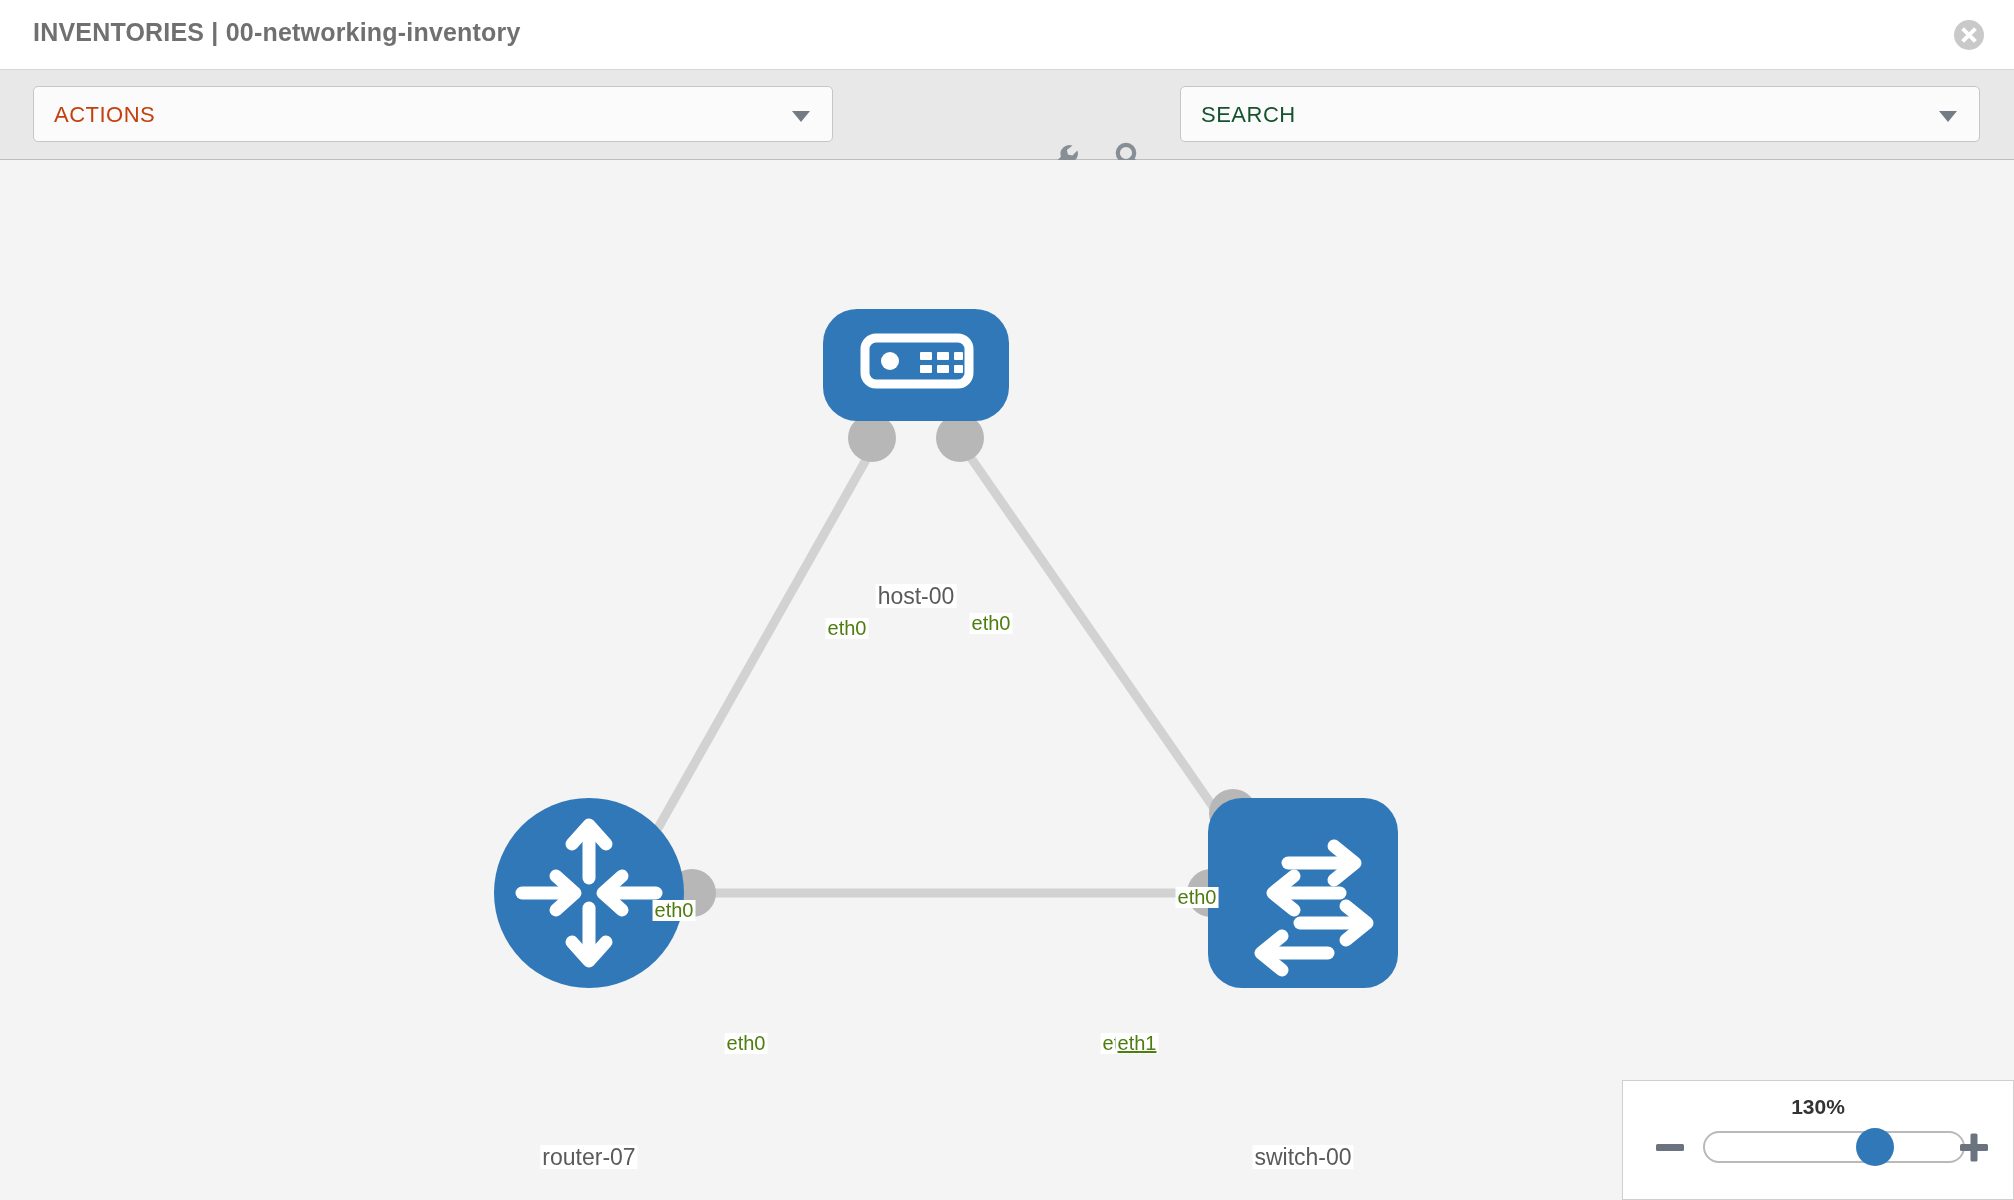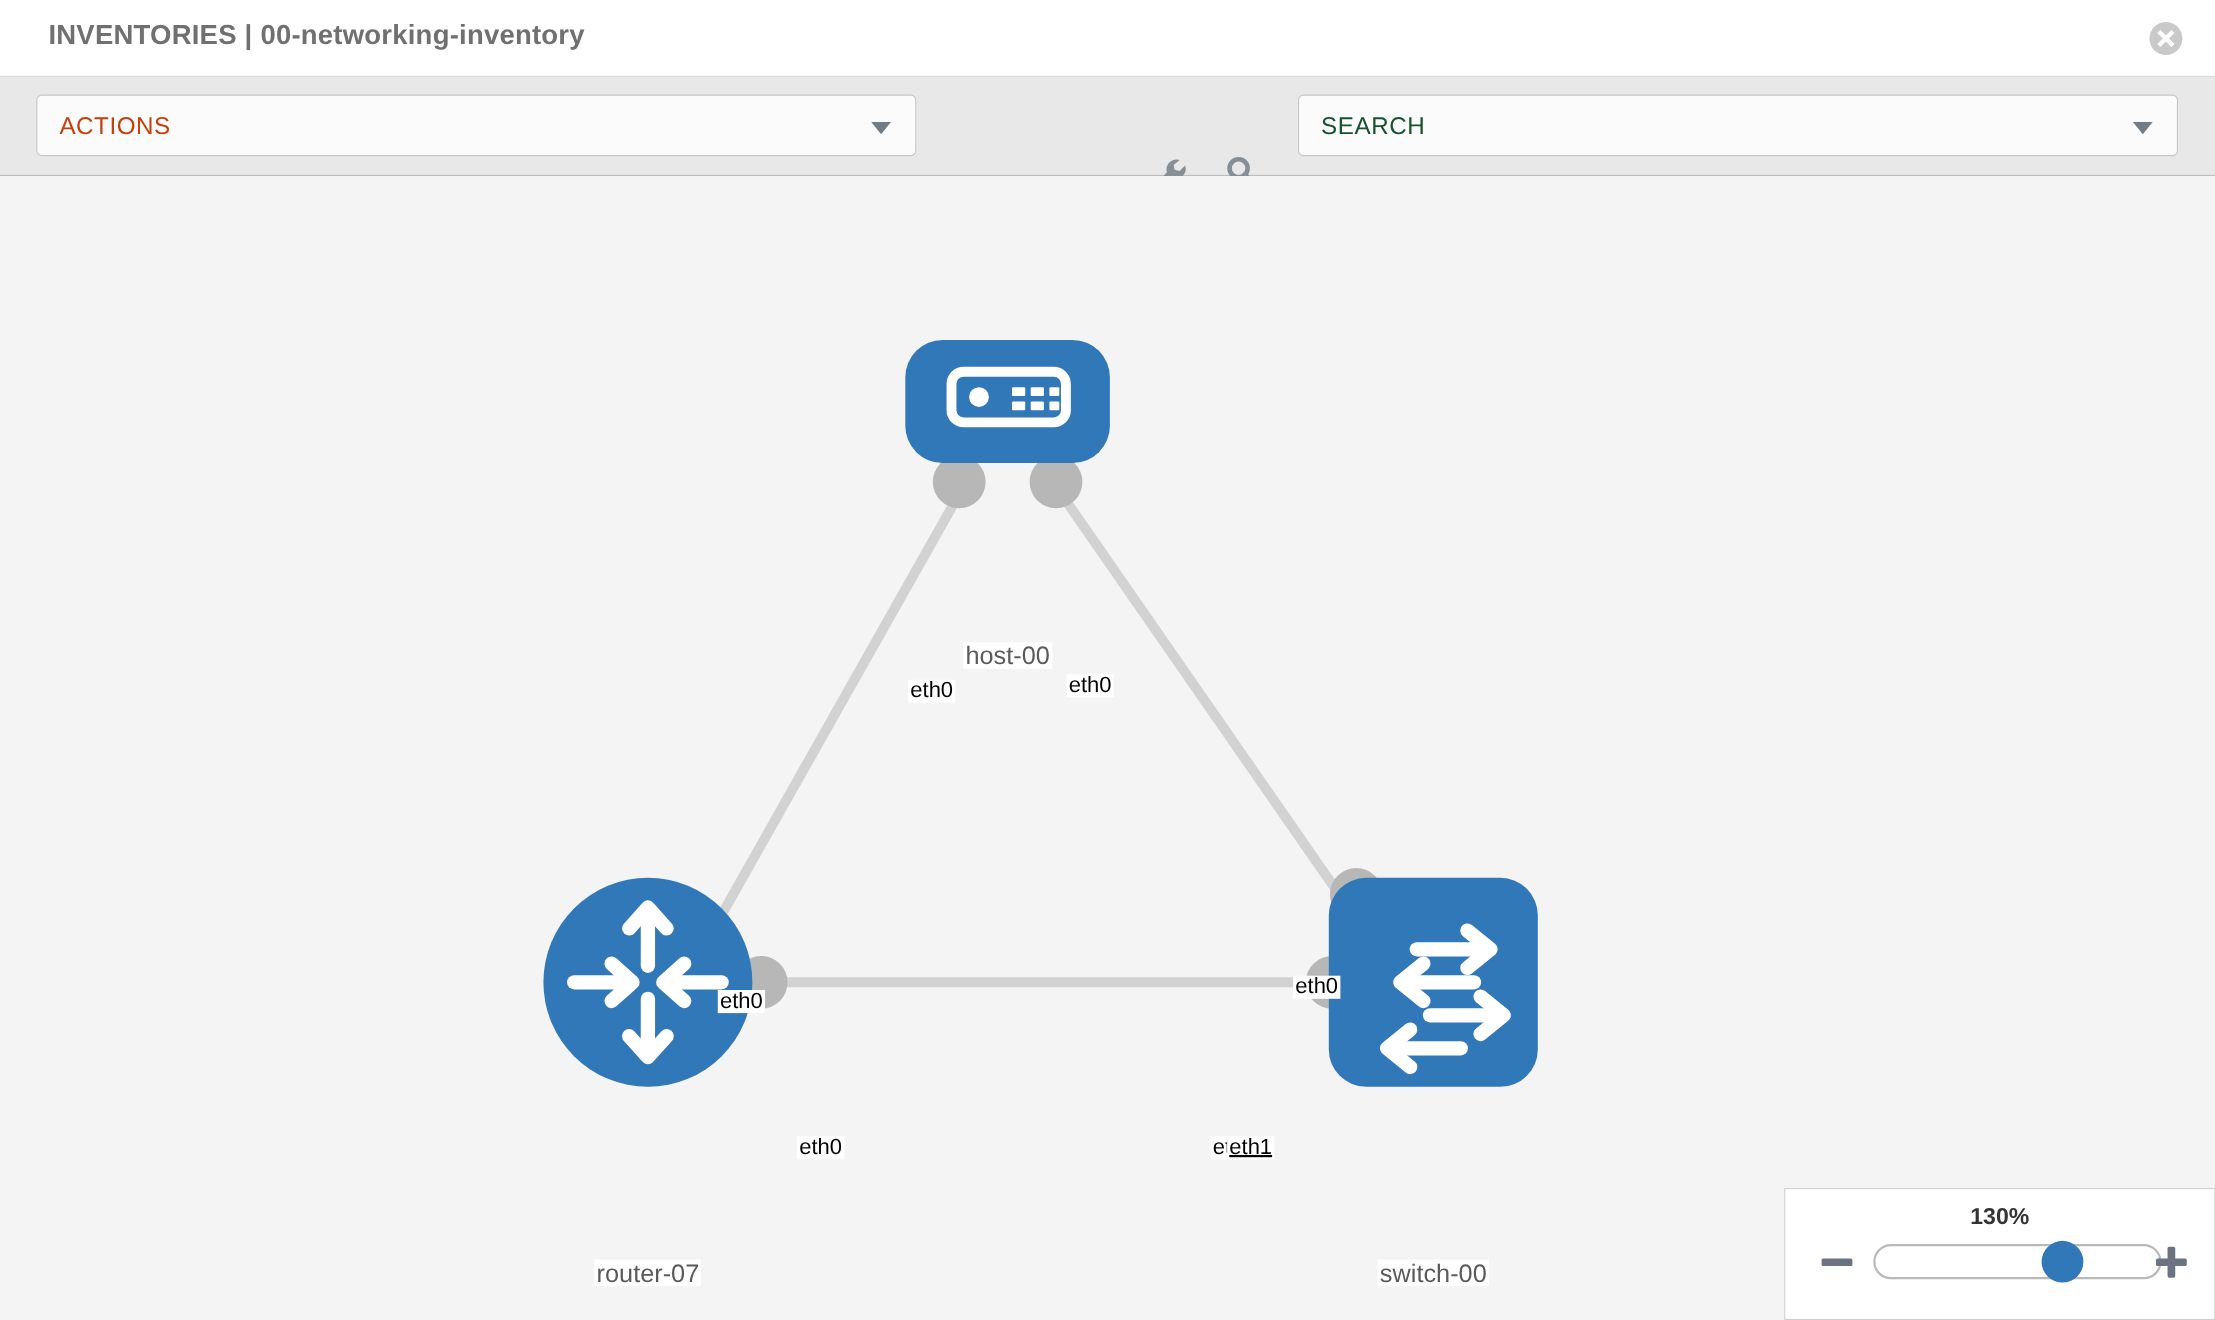"INVENTORIES | 00-networking-inventory" .header-title { margin-left: 11px -> none }
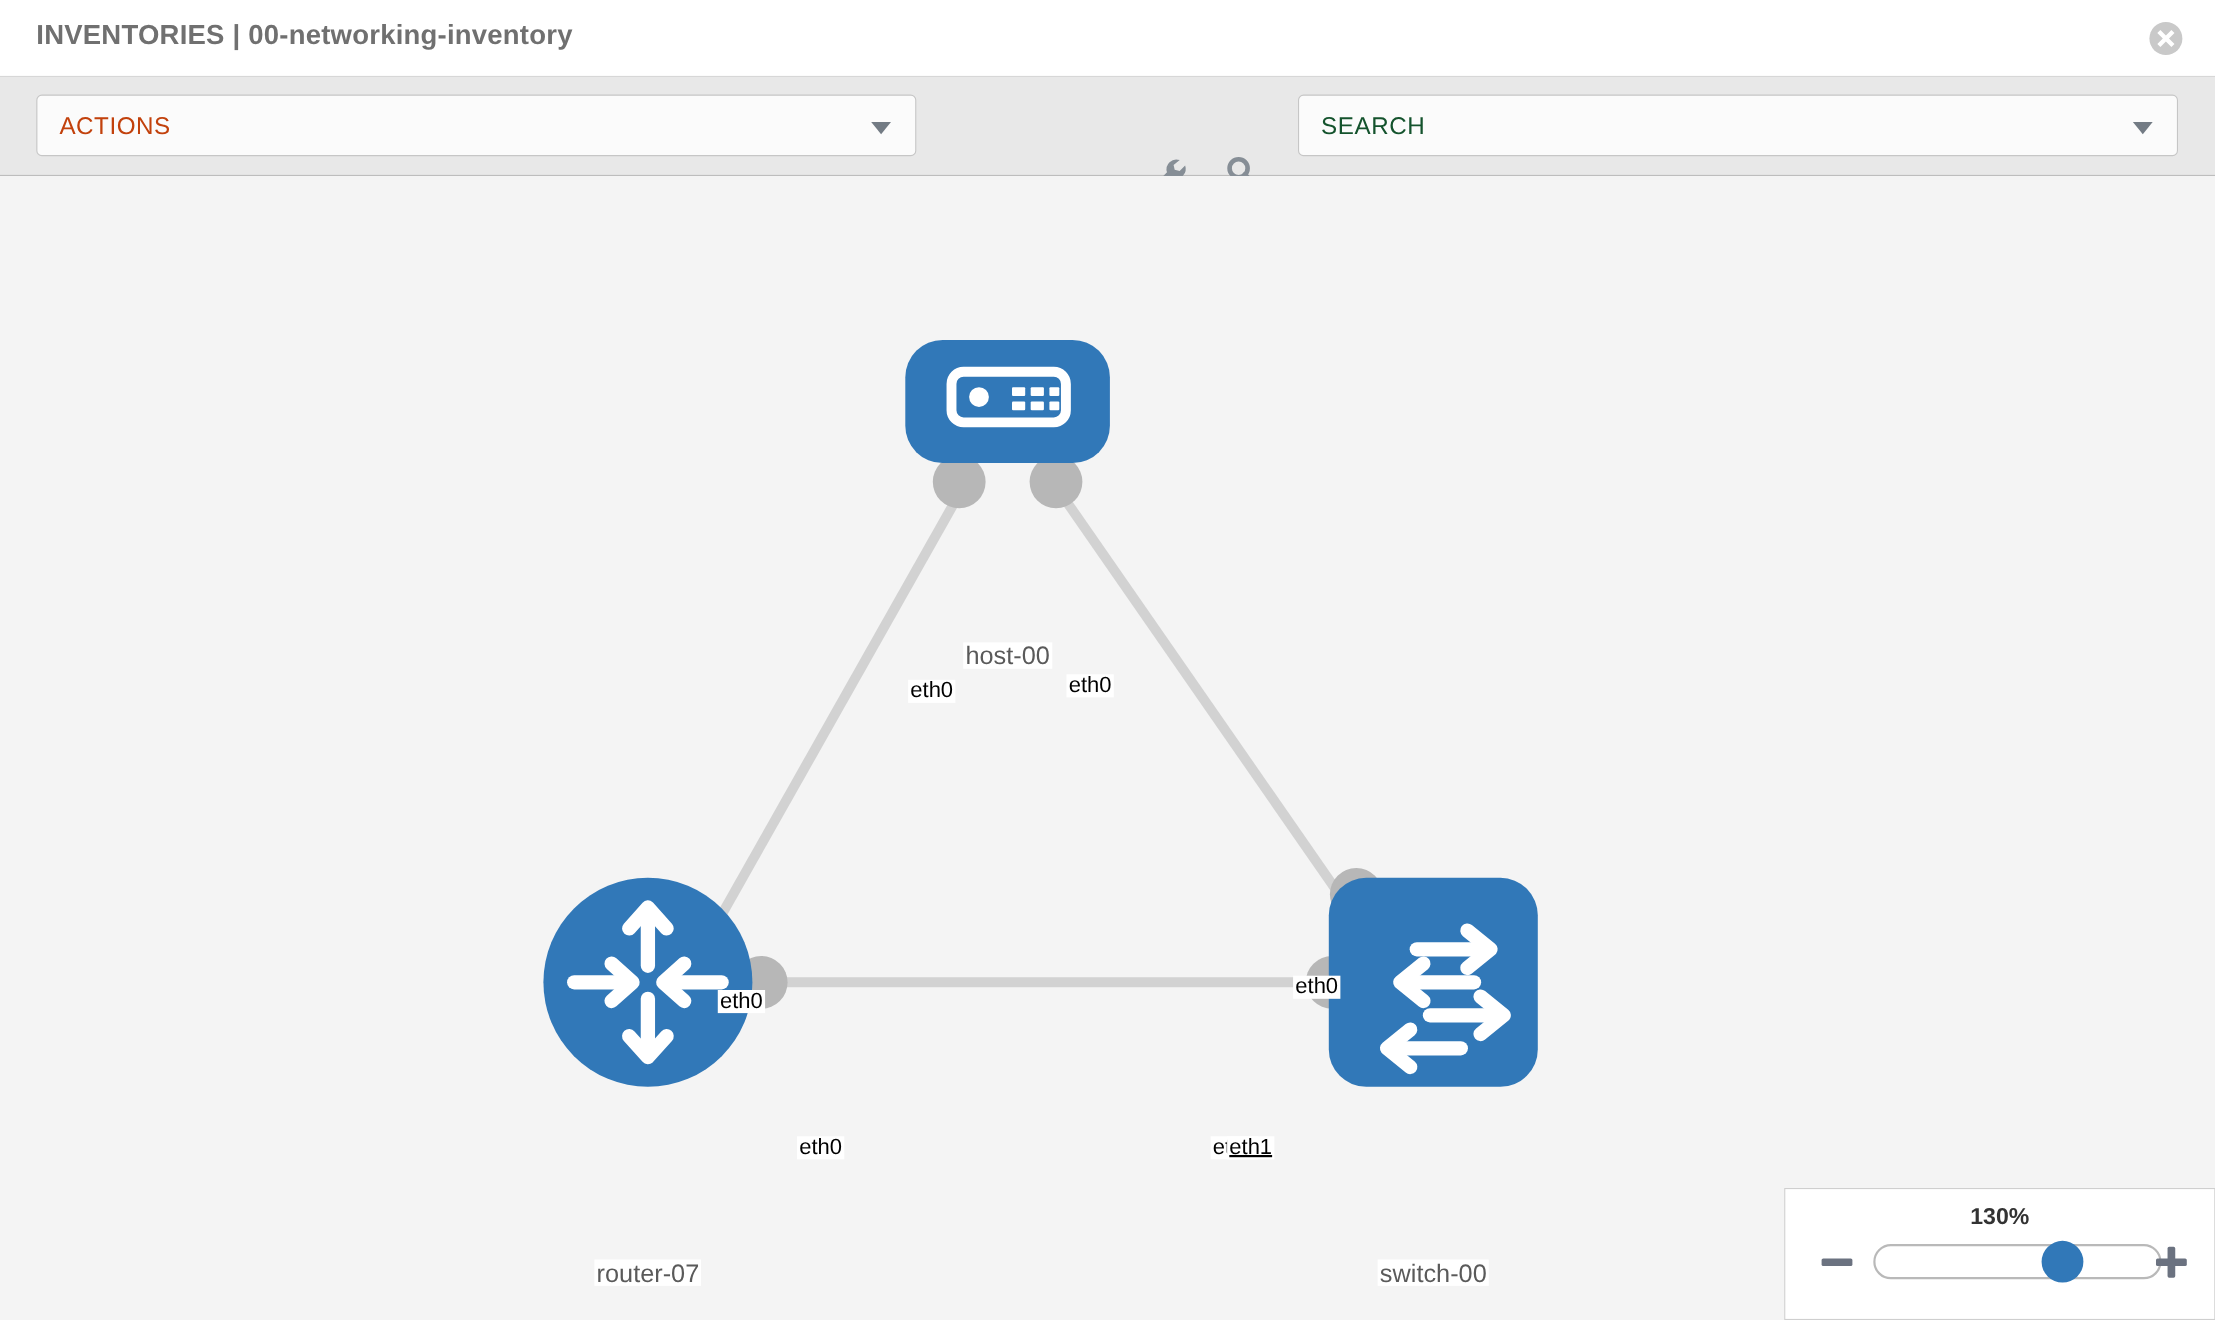"eth0" .iface-label { color: #000000 -> #4d7c0f }
